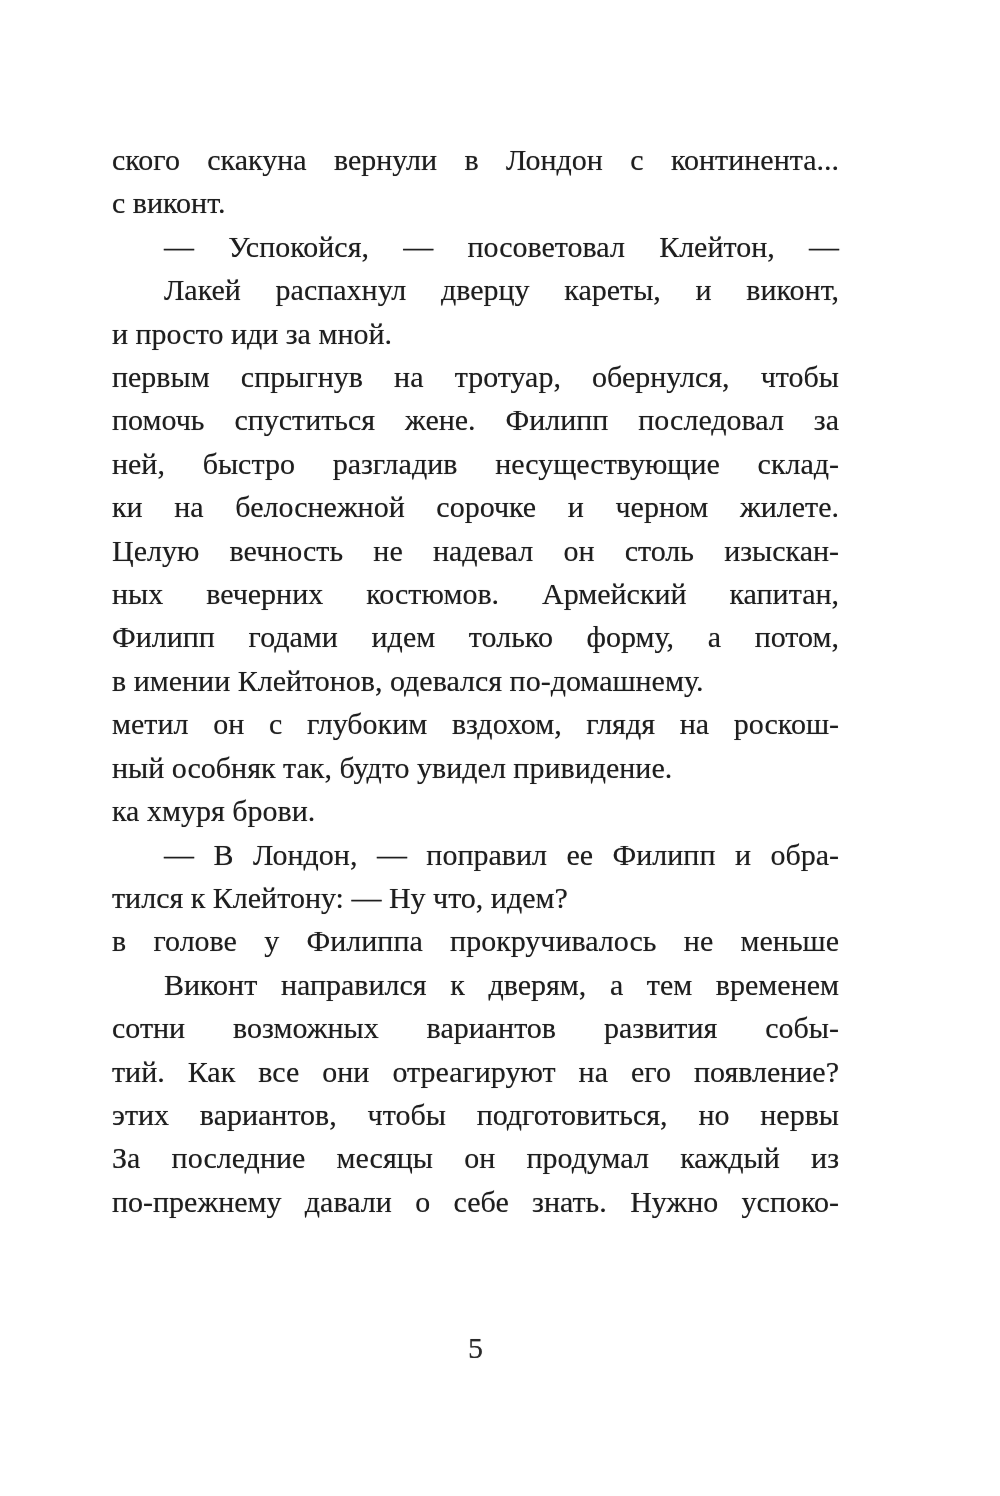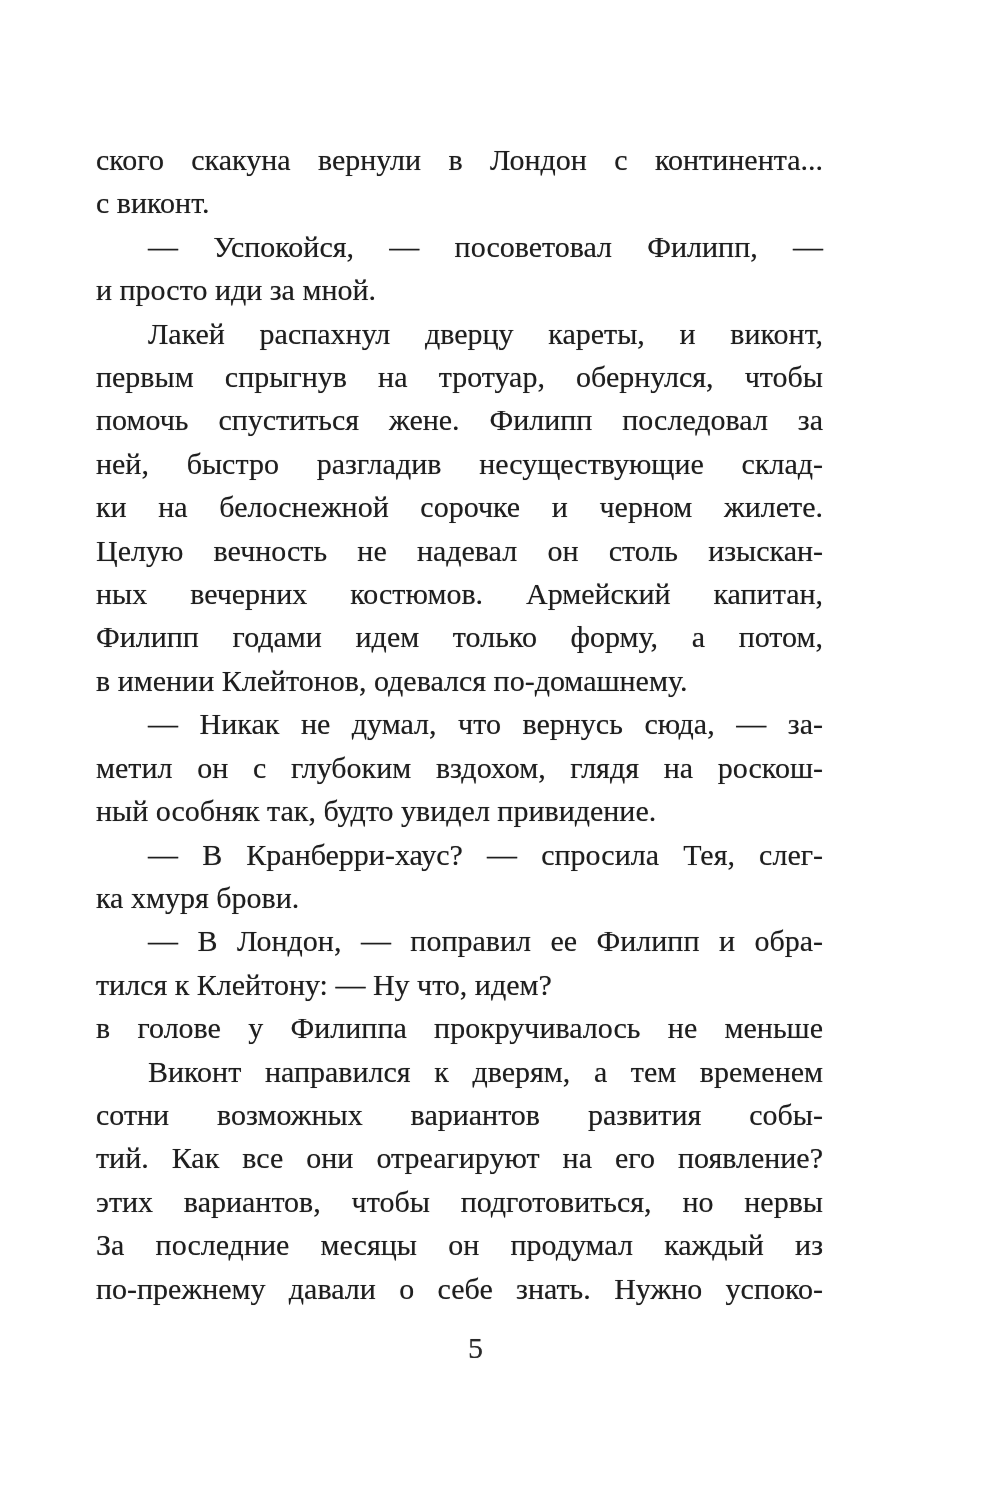"ского скакуна вернули в Лондон" .text-block { left: 96px -> 112px }
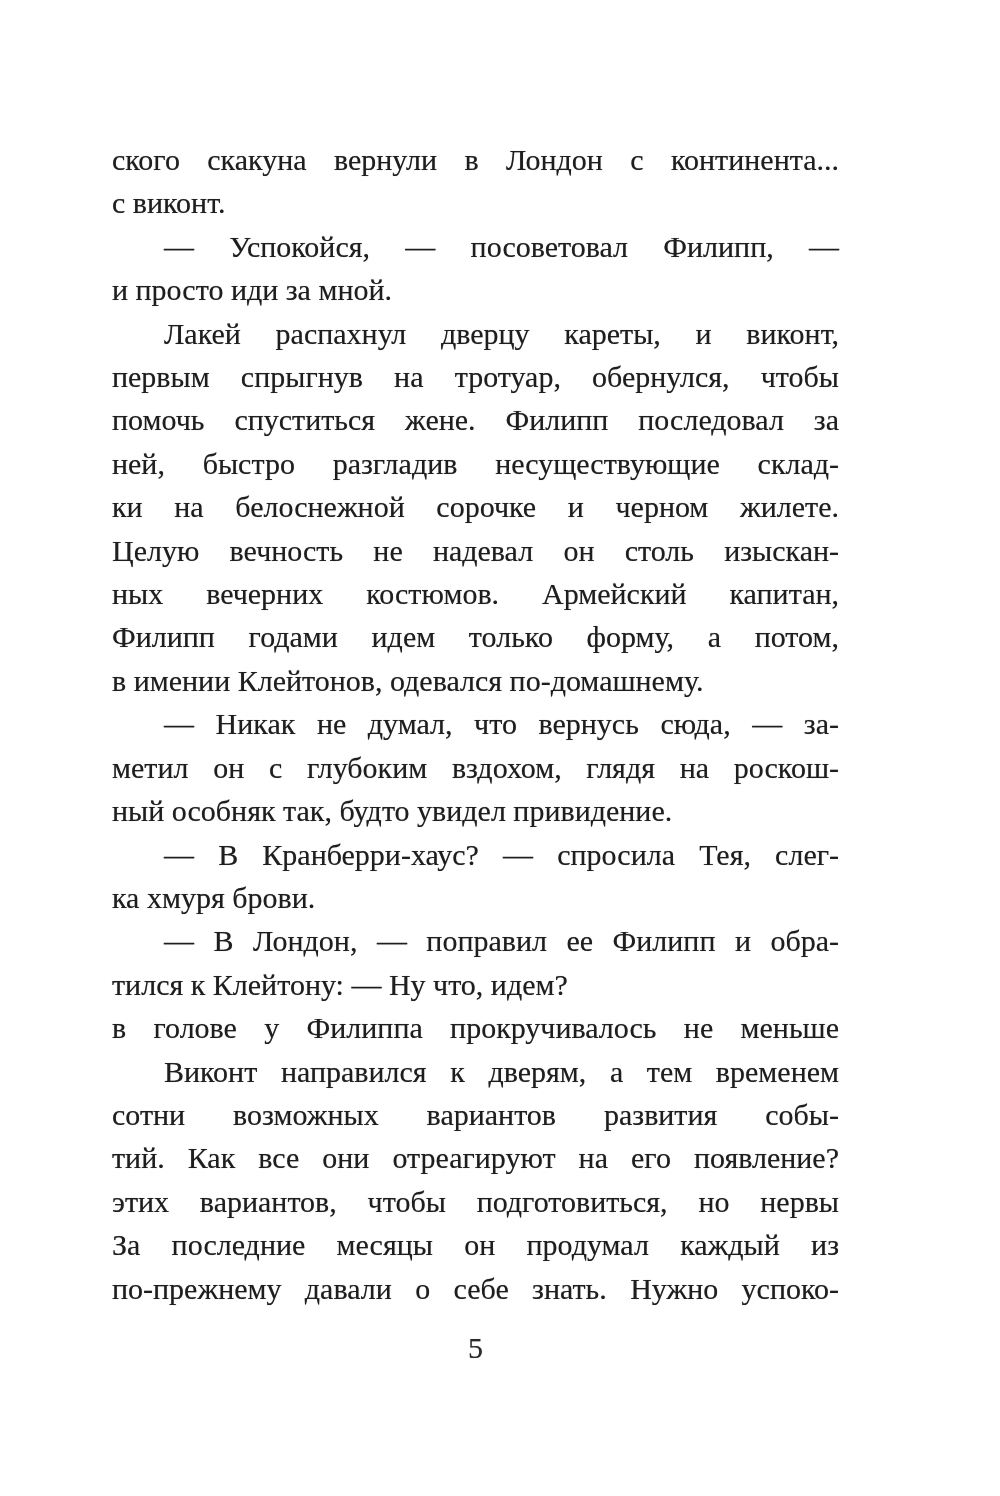"— Успокойся, — посоветовал Филипп," div.line { text: Филипп -> Клейтон }
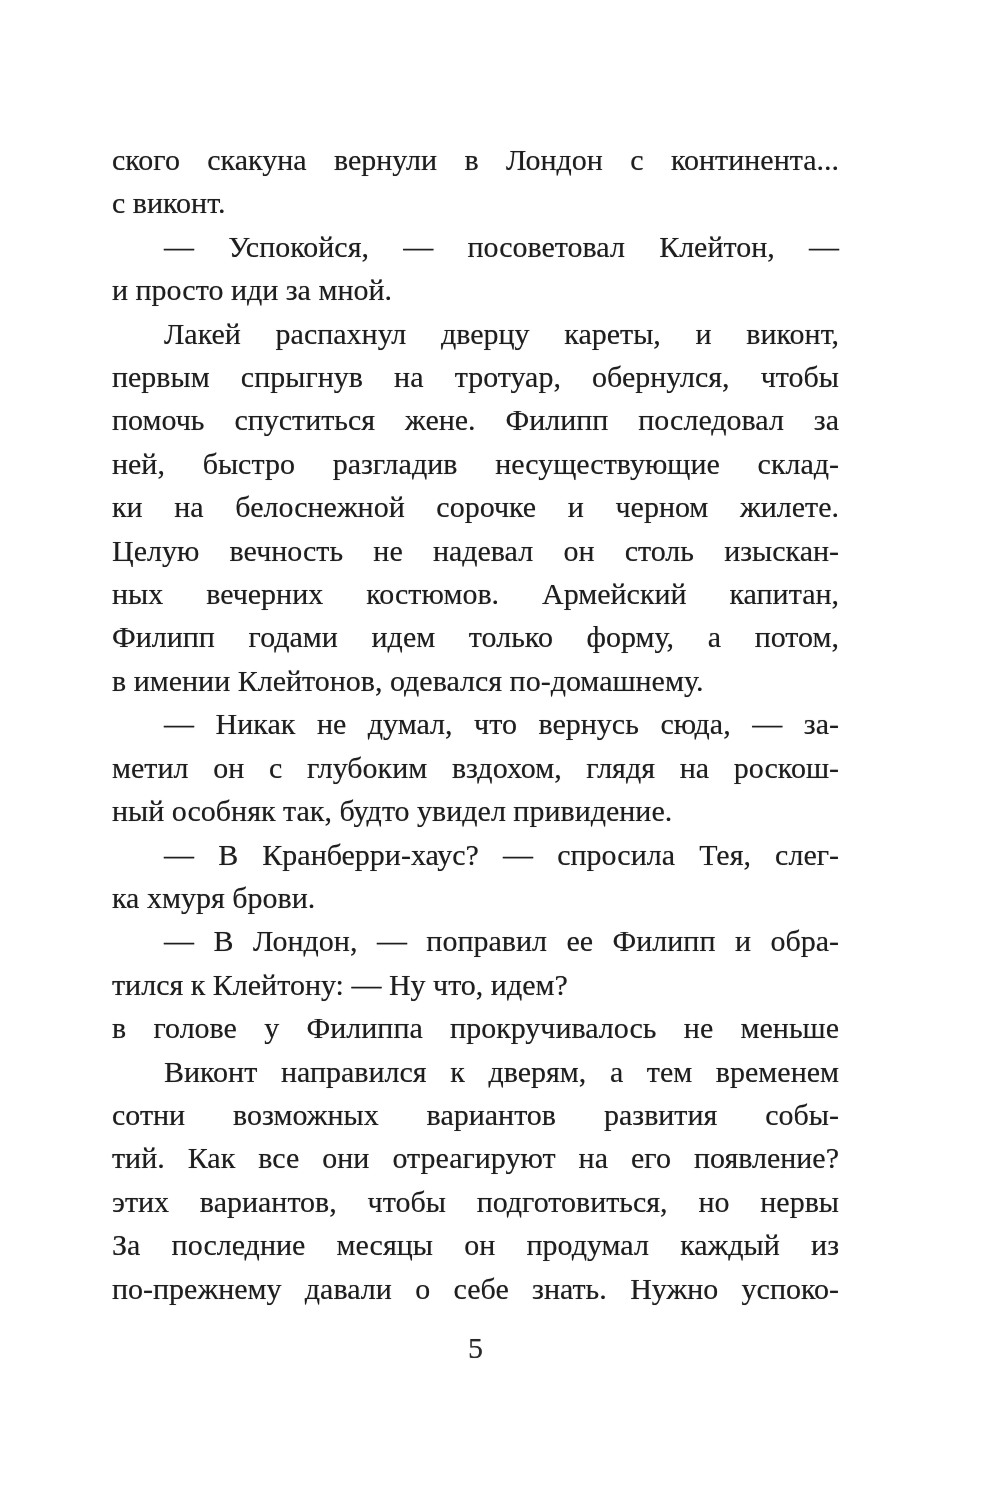"и просто иди за мной." div.line { order: before "Лакей распахнул дверцу кареты, и" -> after "Лакей распахнул дверцу кареты, и" }
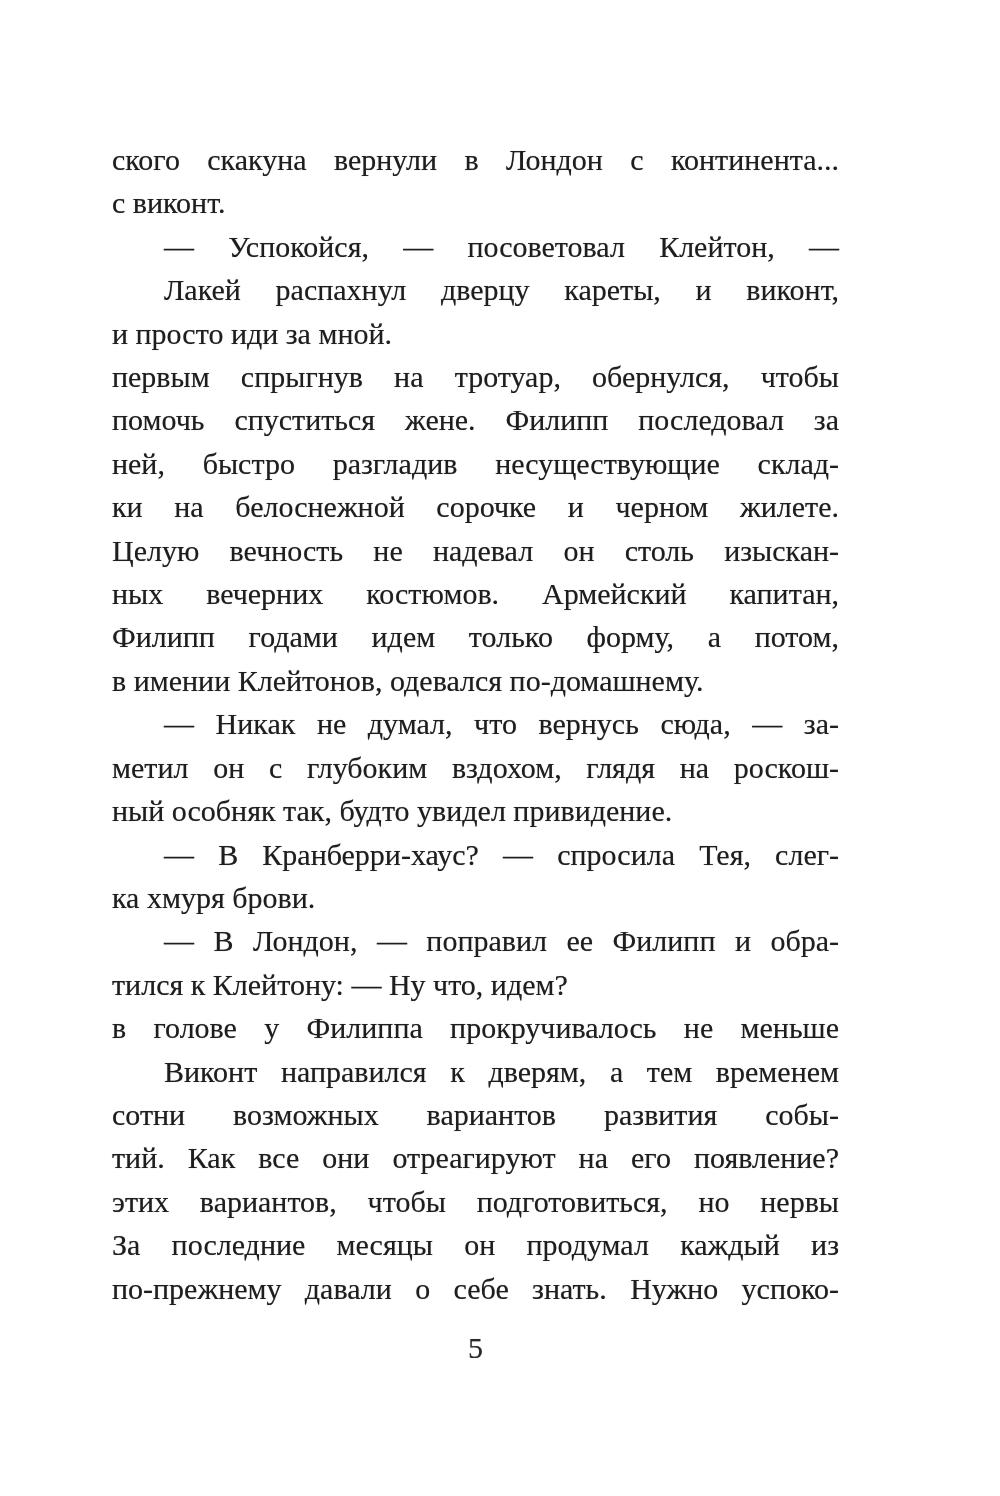"— Никак не думал, что" div.line { html: <div>— Никак не думал, что вернусь сюда, — за-</div> -> none }
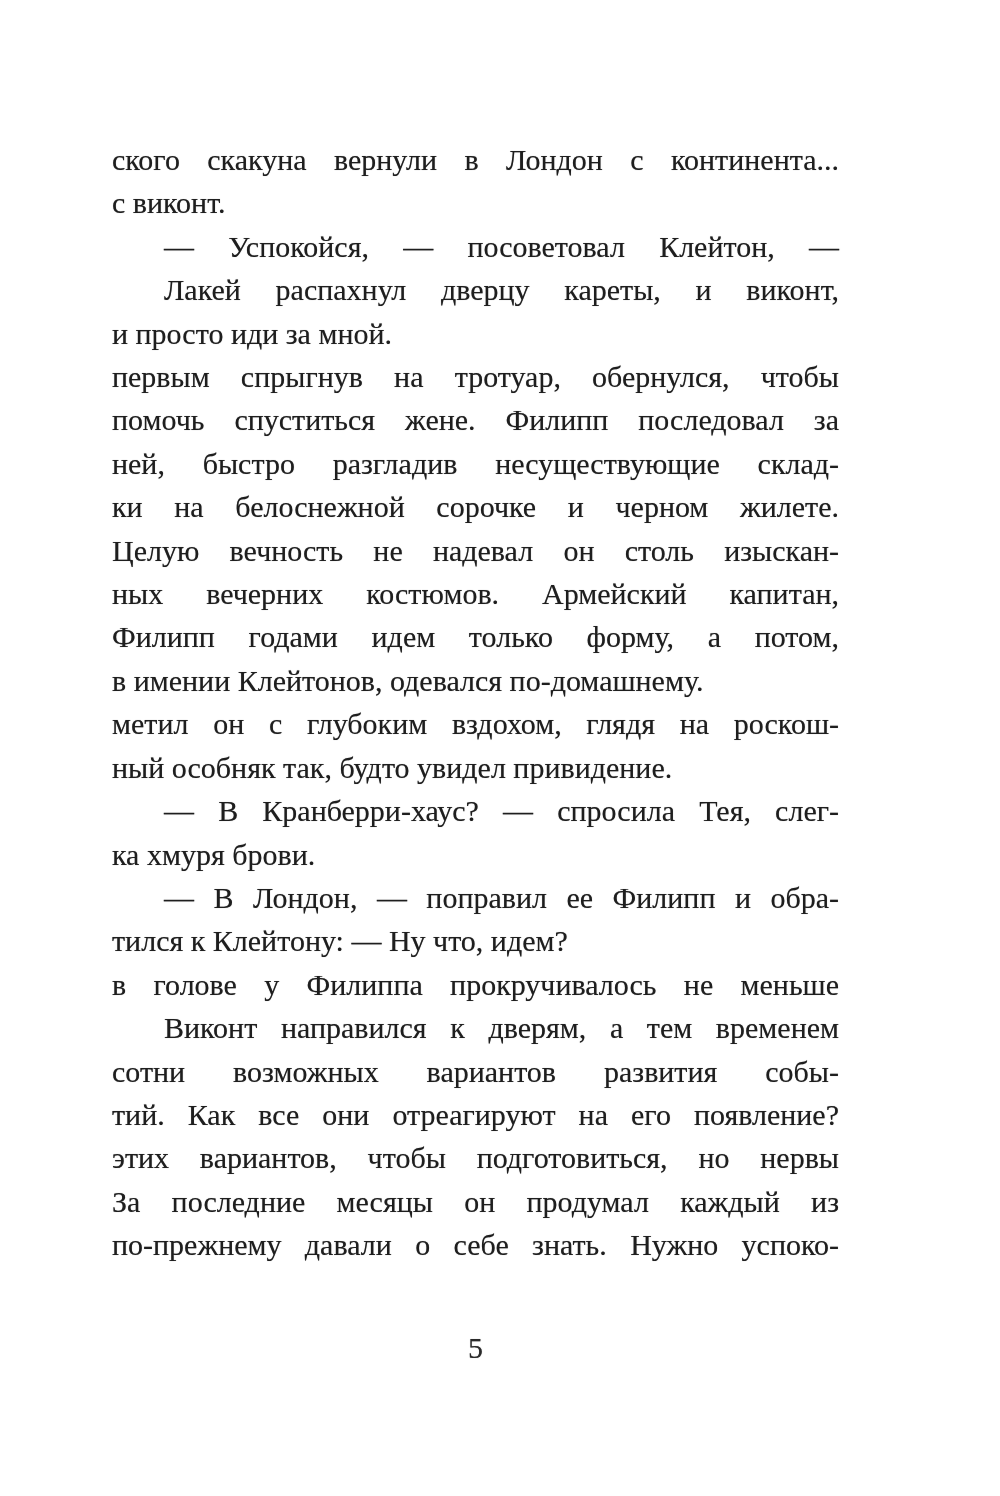"— В Кранберри-хаус? — спросила" div.line { html: <div>— В Кранберри-хаус? — спросила Тея, слег-</div> -> none }
